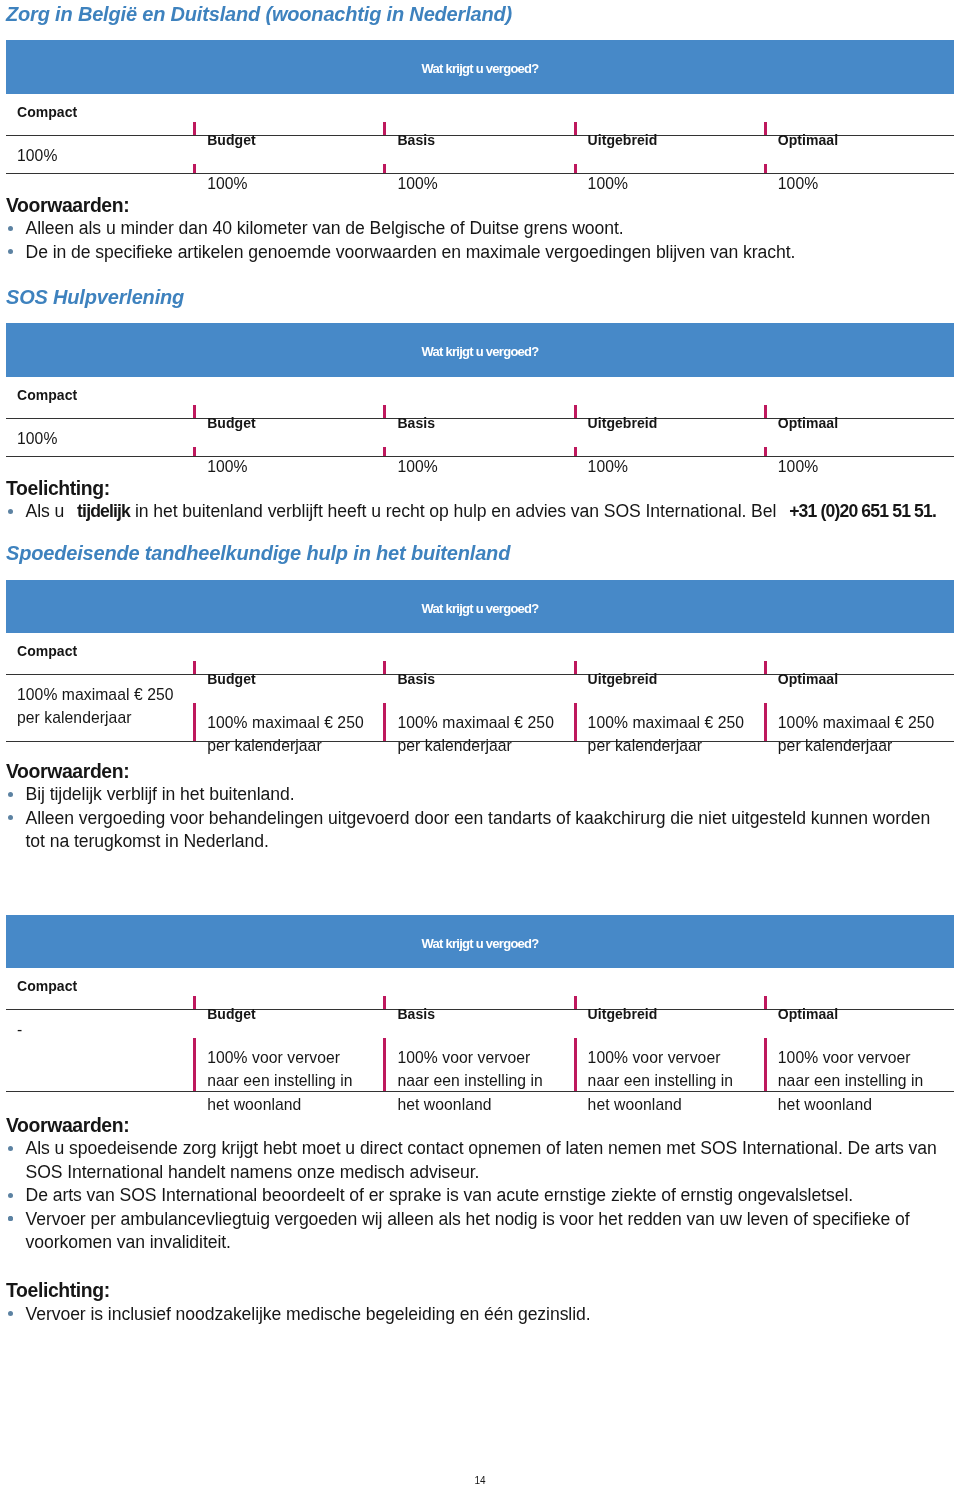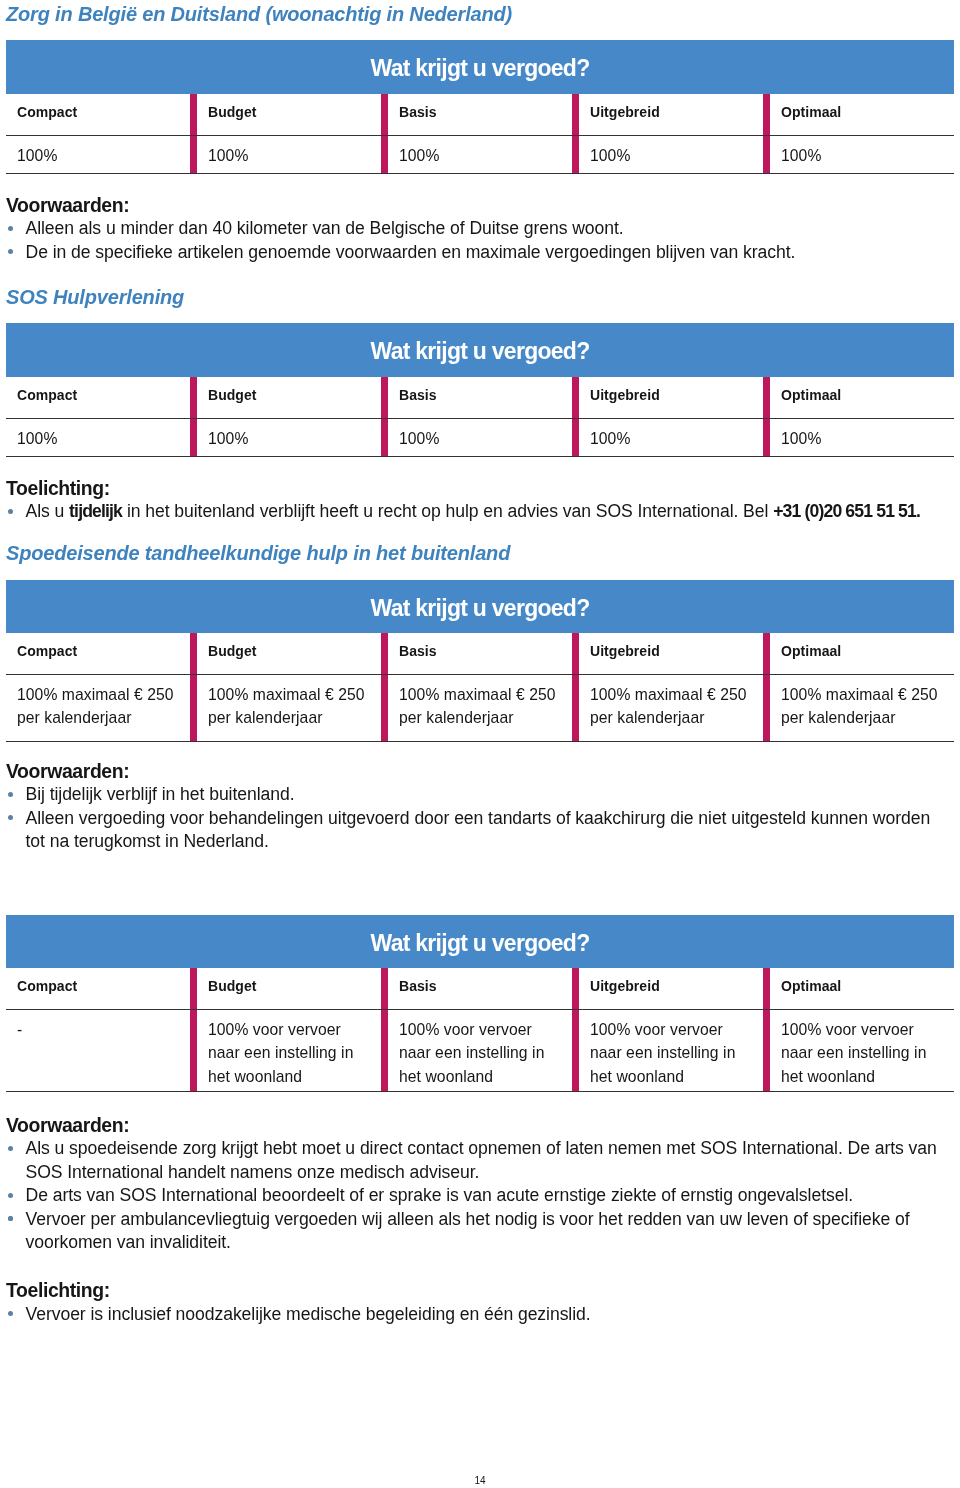"Wat krijgt u vergoed?" .band { font-size: 23px -> 13px }
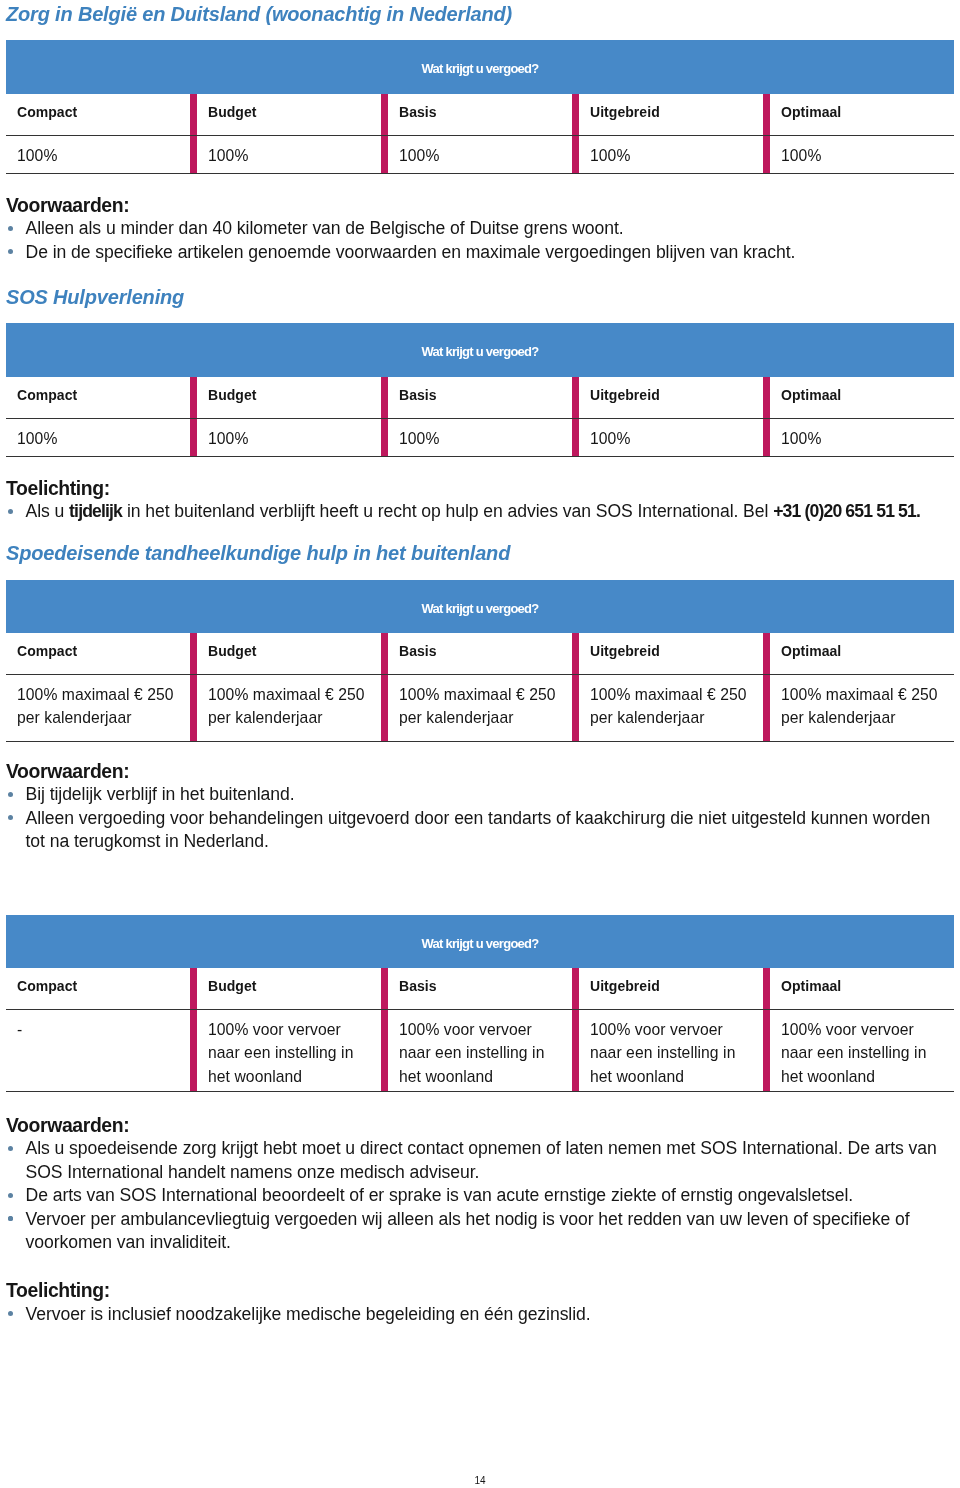"Budget" .col + .col { border-left: 7px solid #be185d -> 3px solid #be185d; margin-top: none -> 28px }
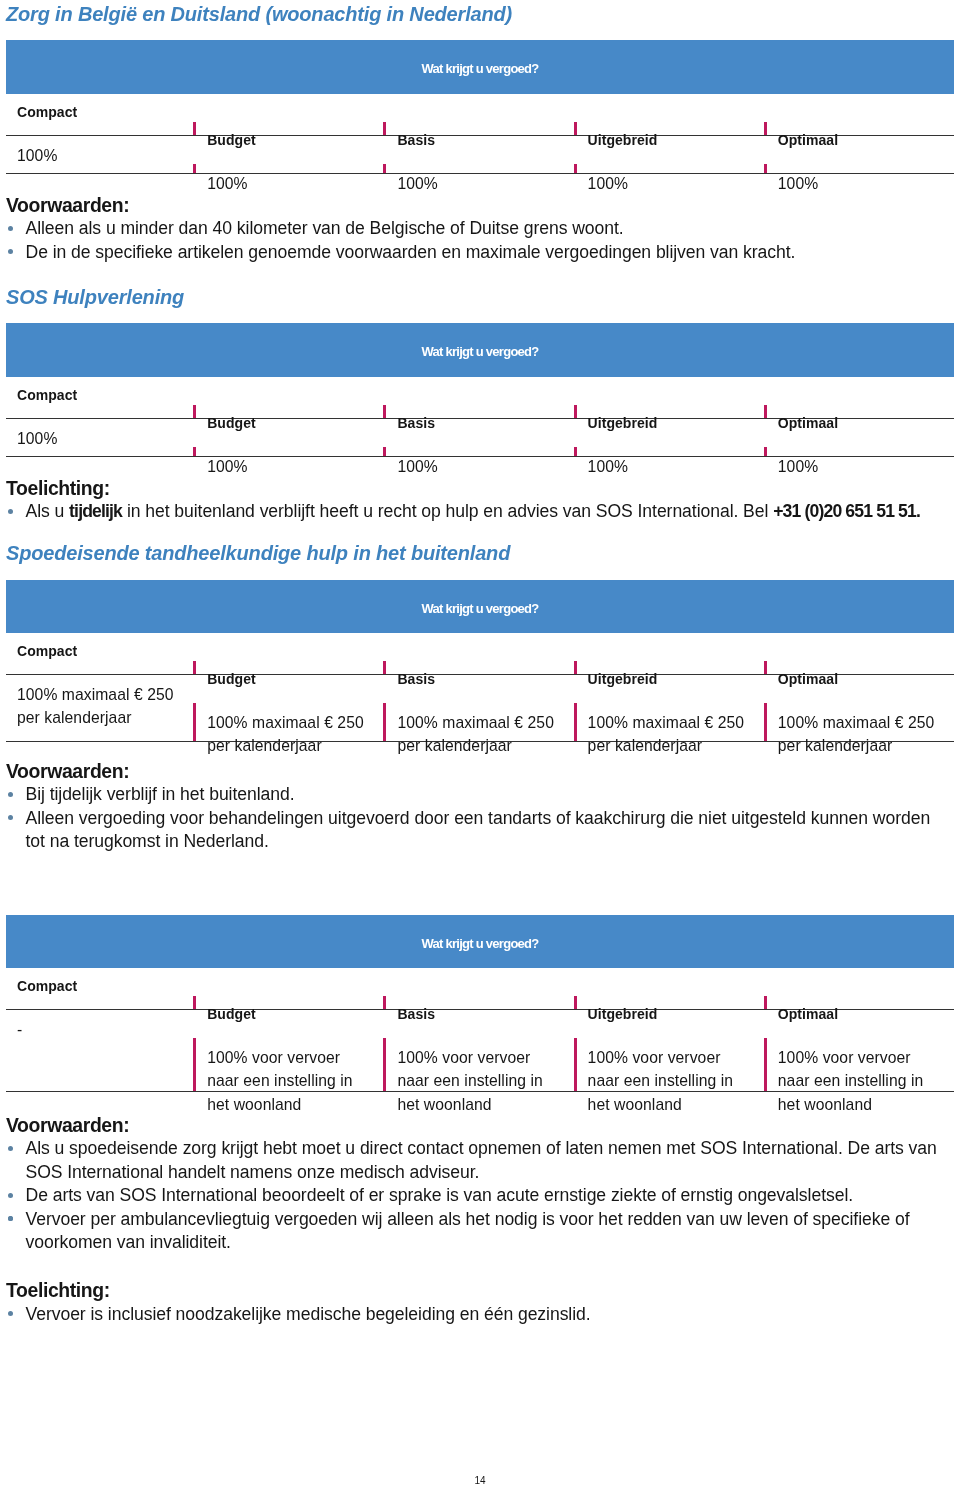"tijdelijk" .bul b { margin-left: none -> 8px }
